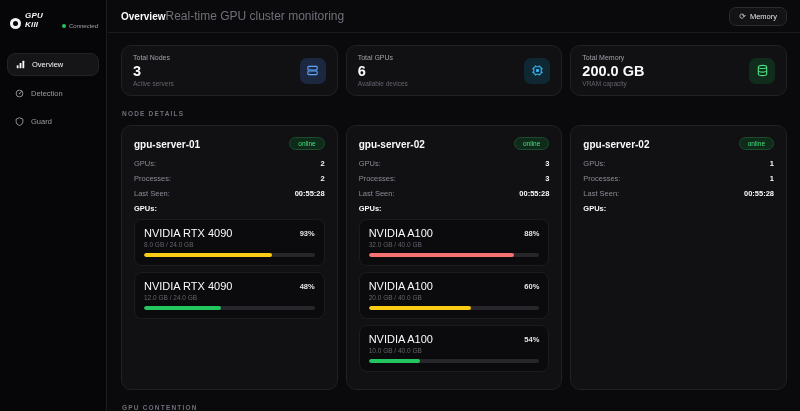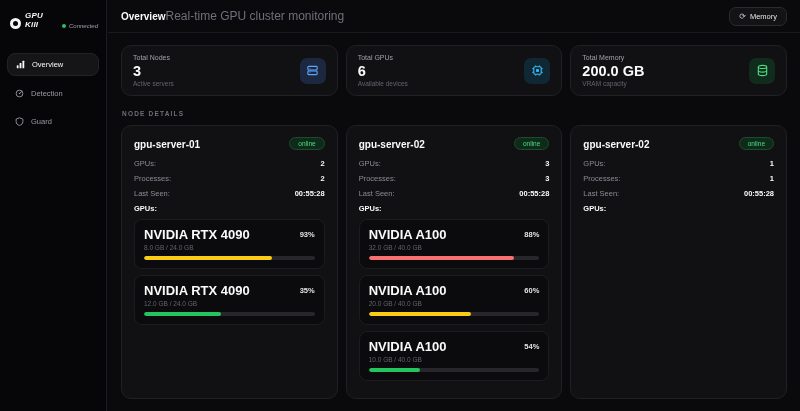"NVIDIA RTX 4090" .gpu-model { font-size: 13px -> 11px; font-weight: bold -> normal }
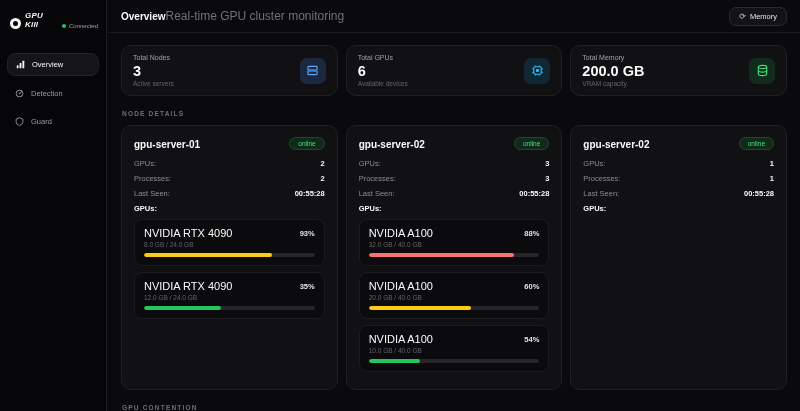"35%" span.gpu-util { text: 35% -> 48% }
